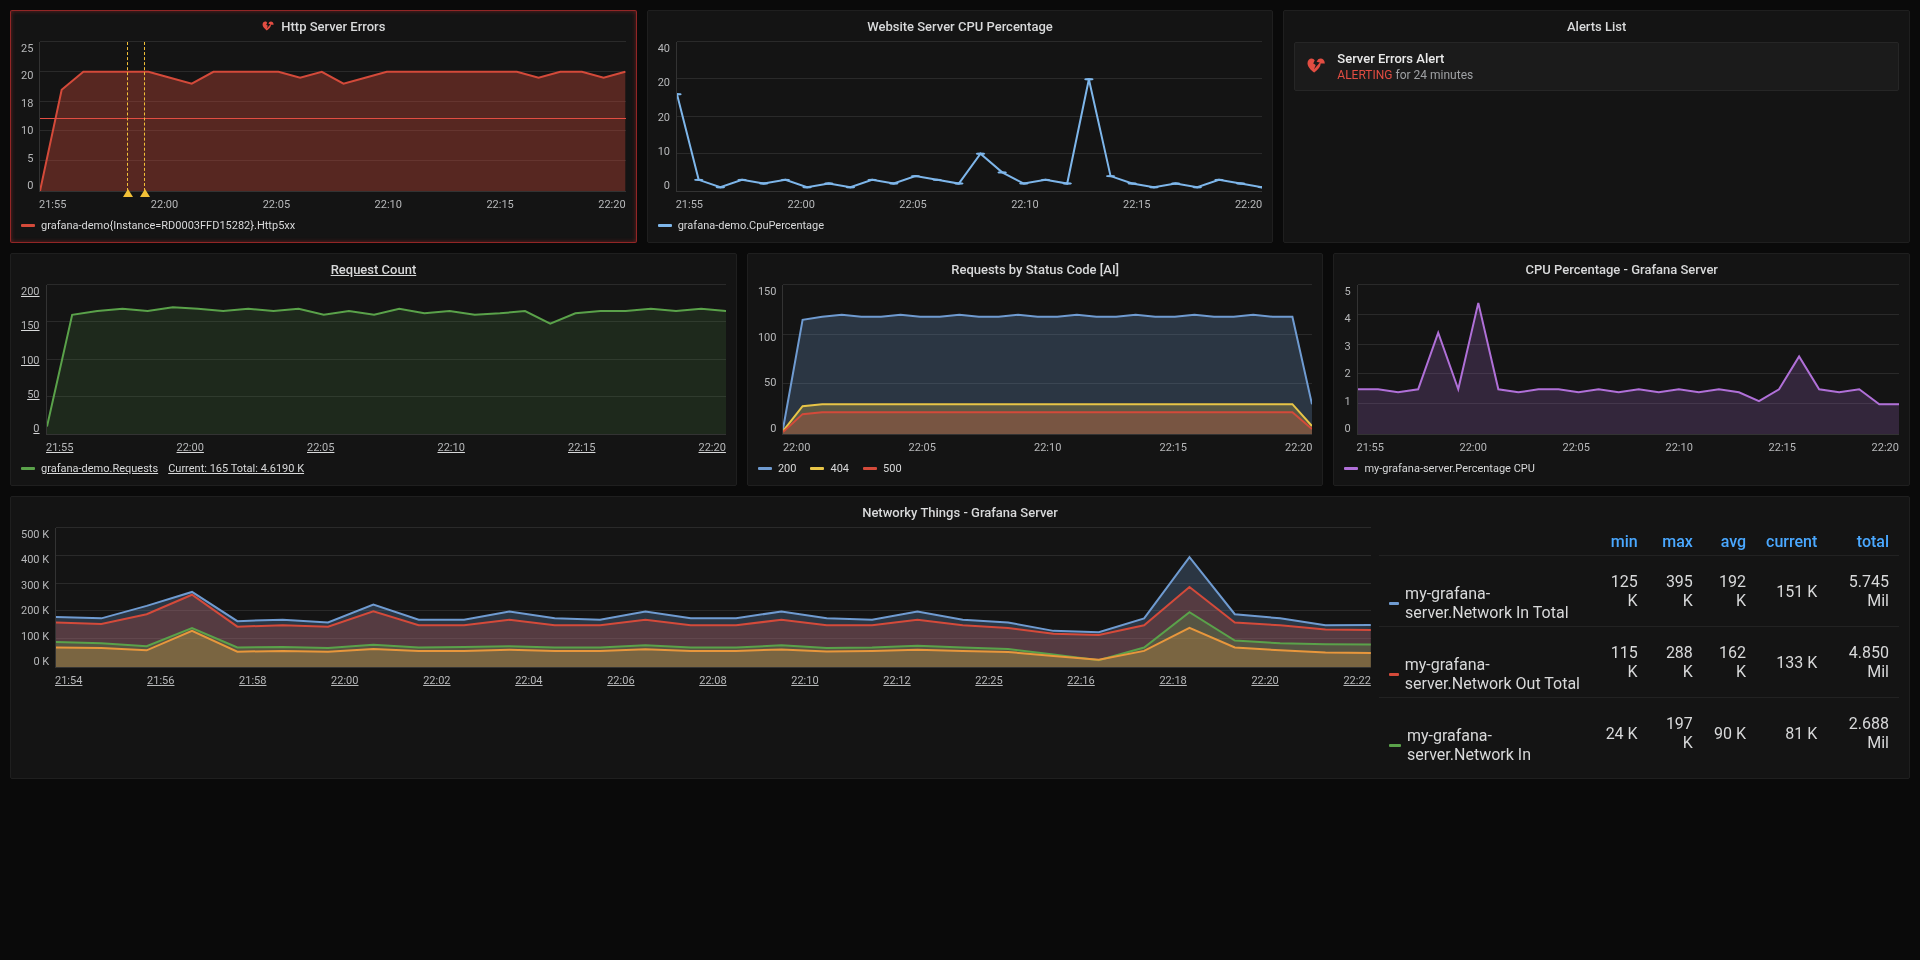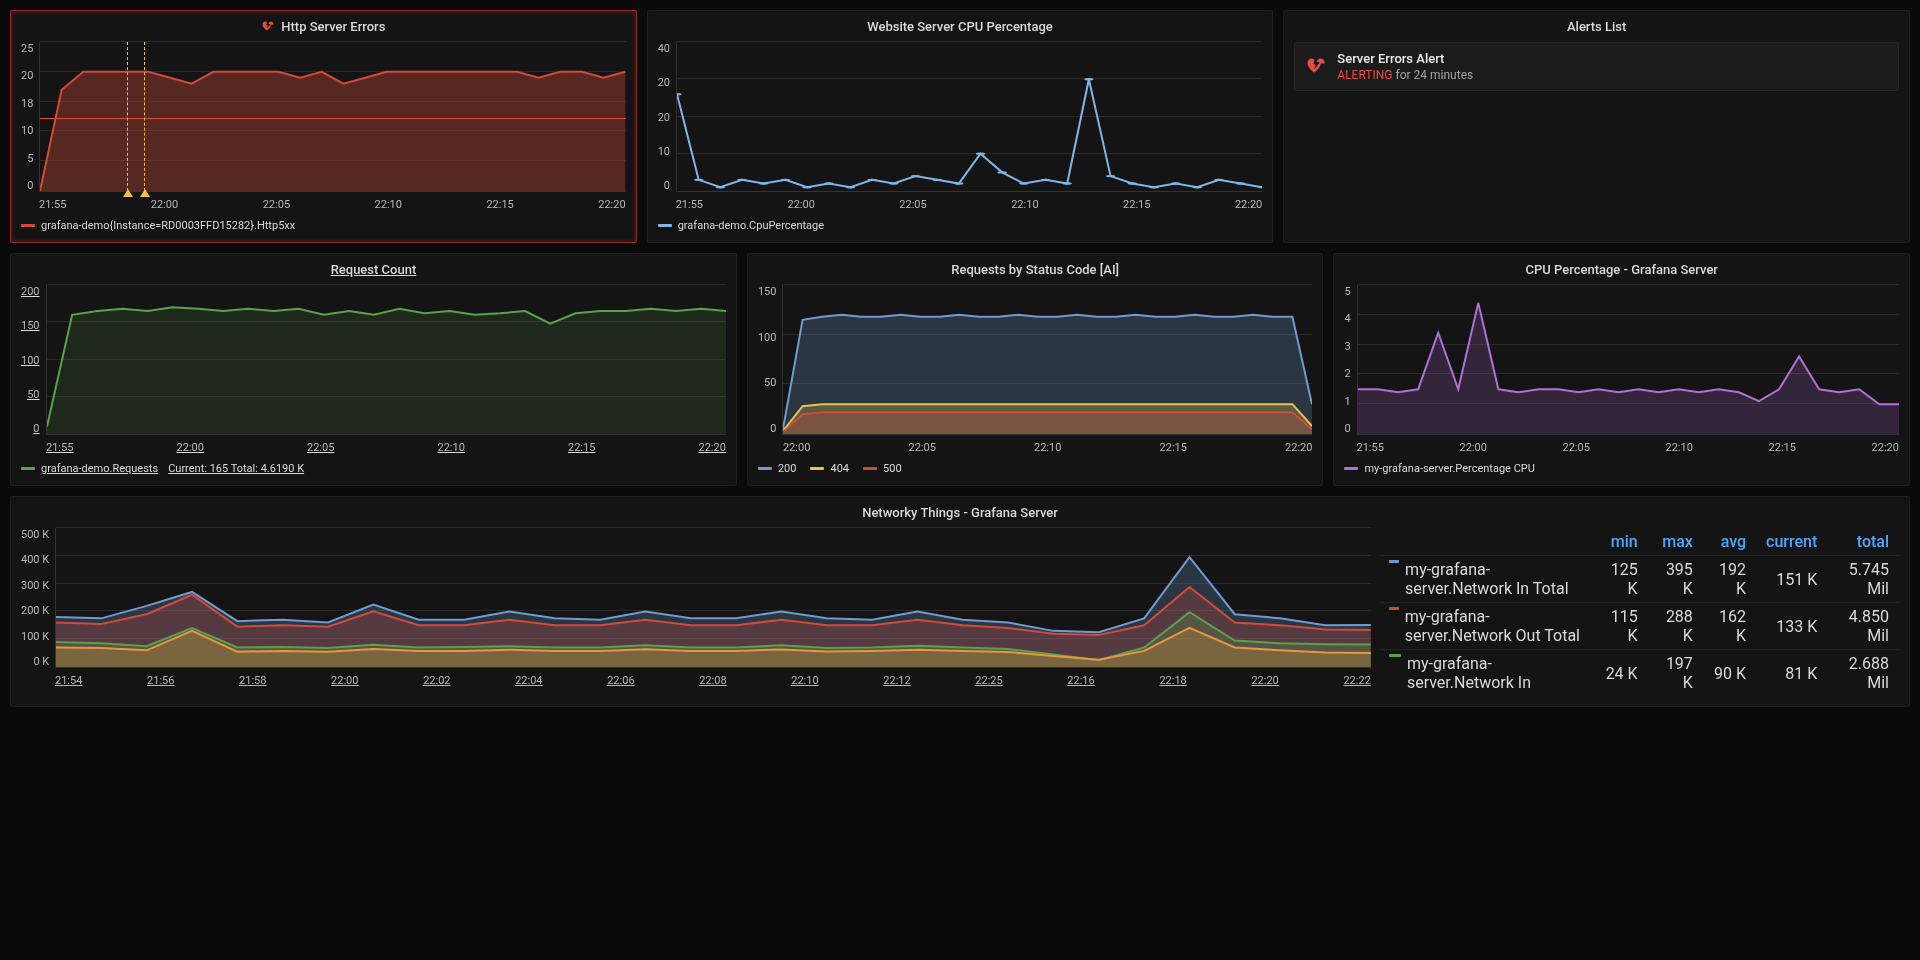"my-grafana-server.Network In Total" .net-table .namecell { align-items: flex-start -> center; margin-top: none -> 24px }
